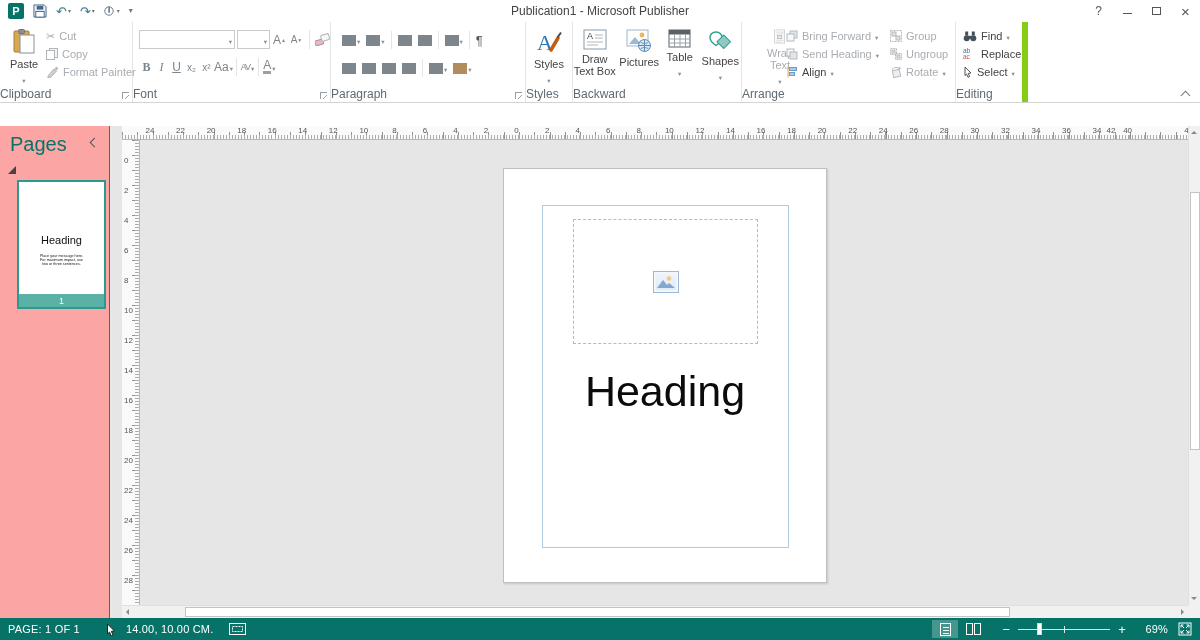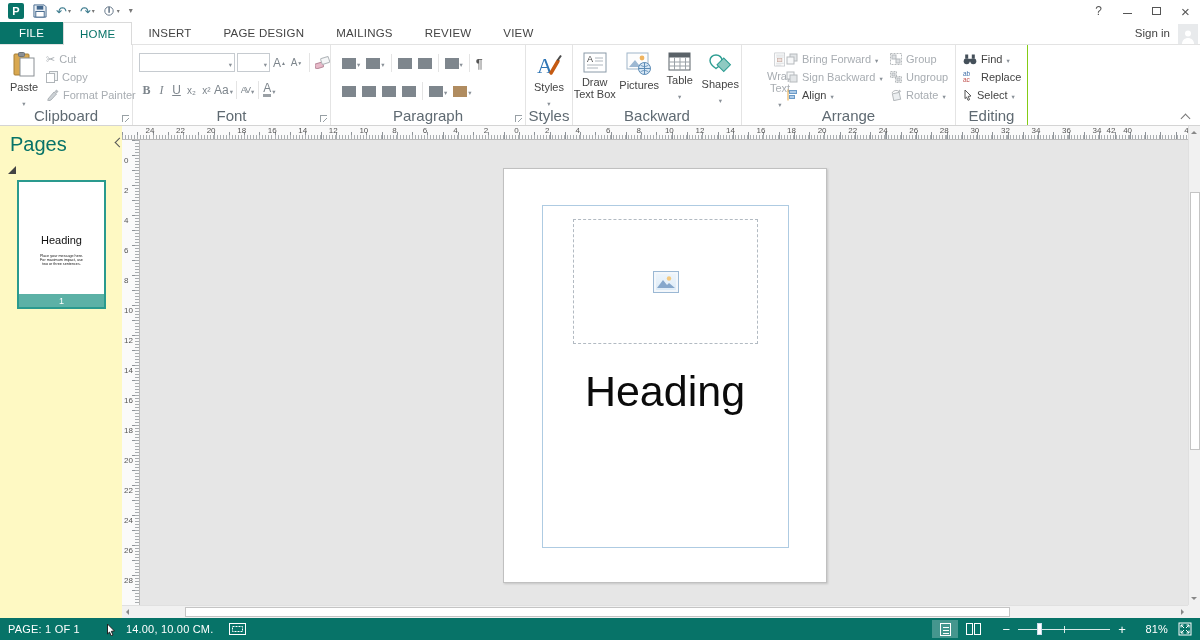"Publication1 - Microsoft Publisher" div.title-text { html: none -> <div>Publication1 - Microsoft Publisher</div> }
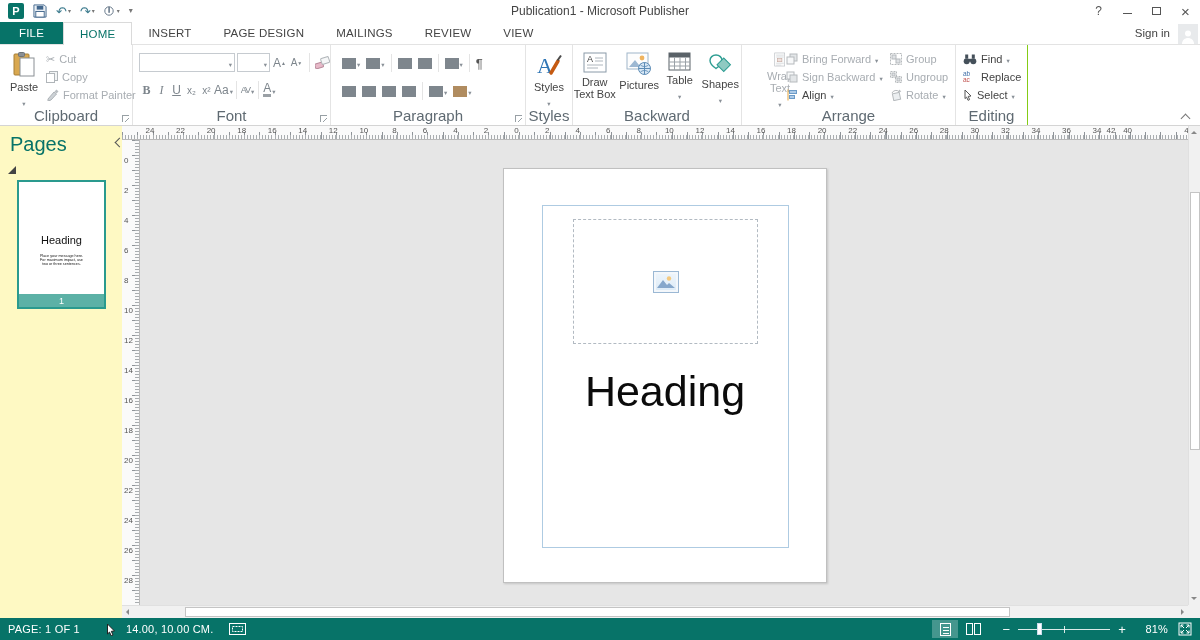"FILE" div.tabrow { html: <div> <div>FILE</div> <div>HOME</div> <div>INSERT</div> <div>PAGE DESIGN</div> <div>MAILINGS</div> <div>REVIEW</div> <div>VIEW</div> <div>Sign in</div> <div> <svg> <circle></circle> <path></path> </svg> </div> </div> -> none }
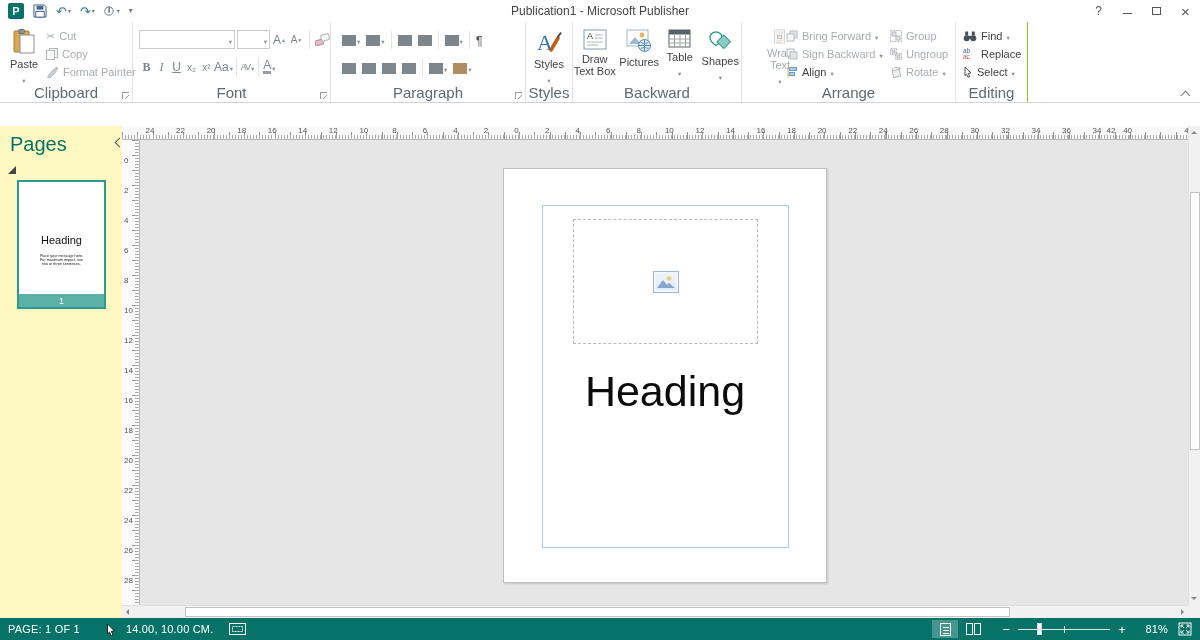"Find" .g-editing { border-right: 1px solid #84cc16 -> 6px solid #84cc16 }
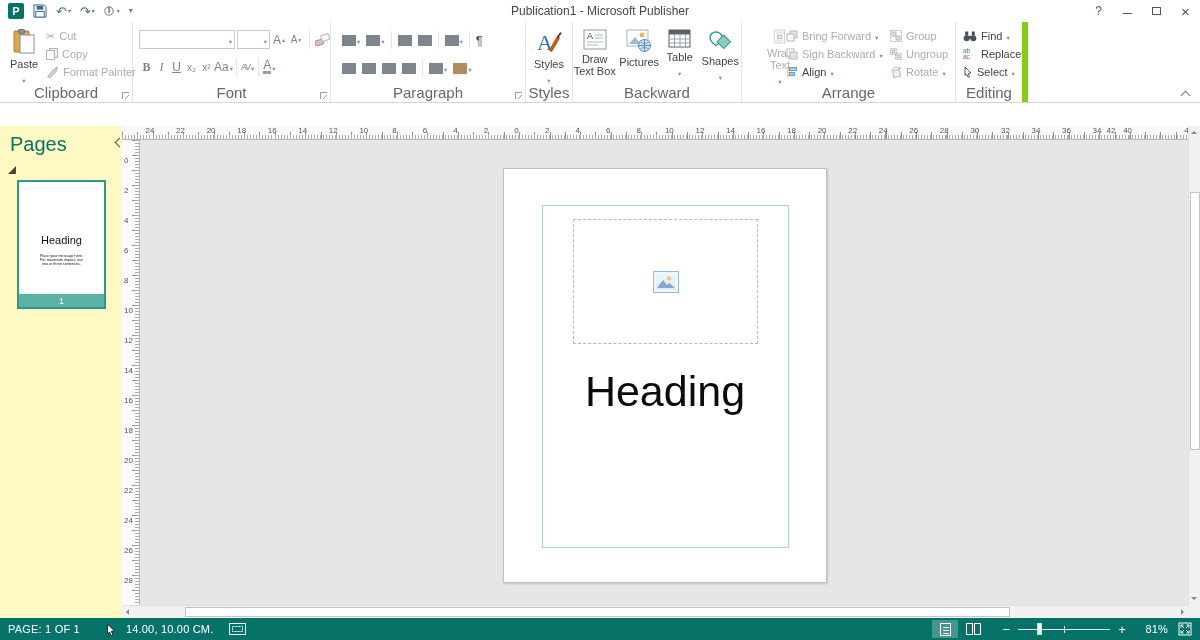"Sign Backward" span { text: Sign Backward -> Send Heading }
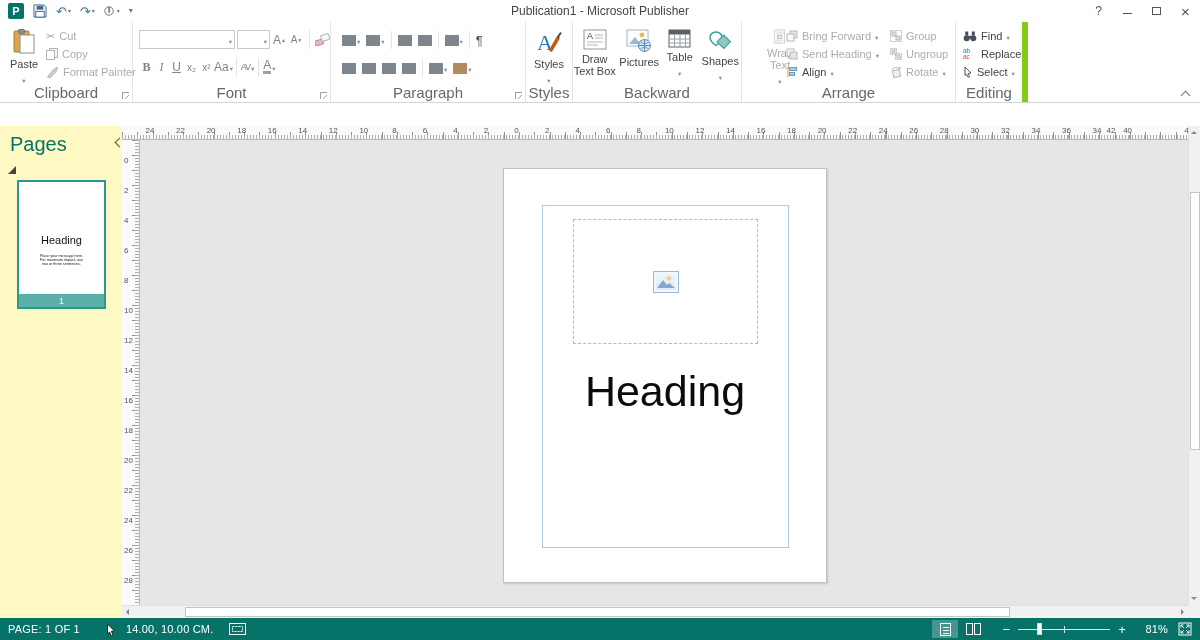"Clipboard" .grplabel { font-size: 15px -> 12px; text-align: center -> none }
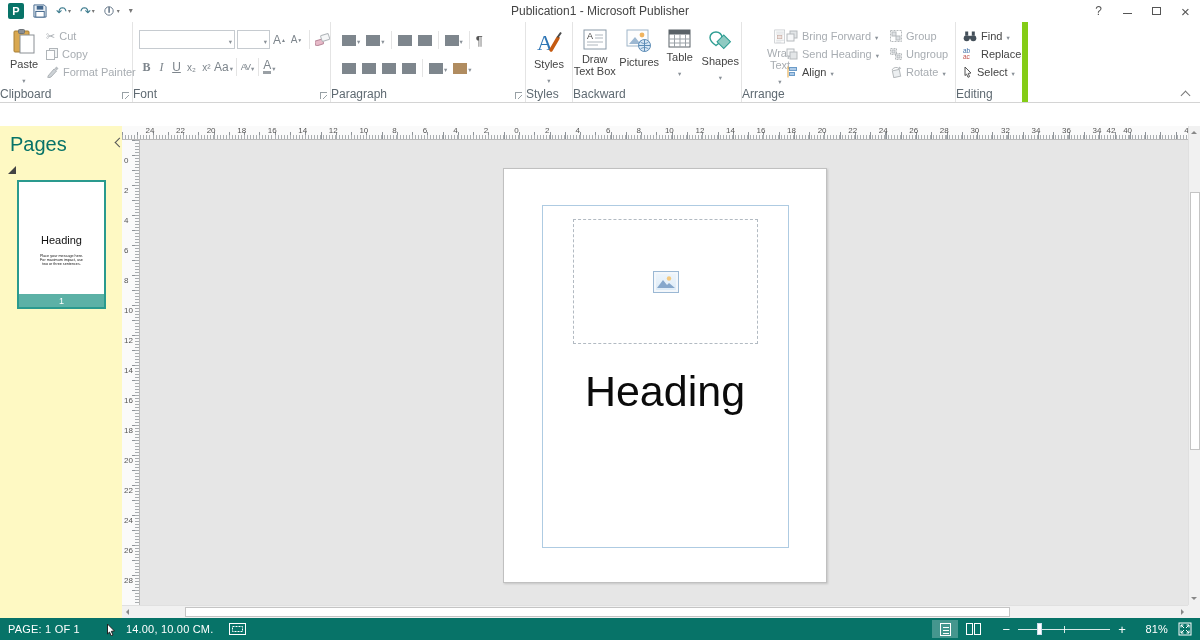"Pages" .pages-panel { background: #fef9c3 -> #fca5a5; border-right: 6px solid #4d7c0f -> 1px solid #4d7c0f; width: 140px -> 110px }
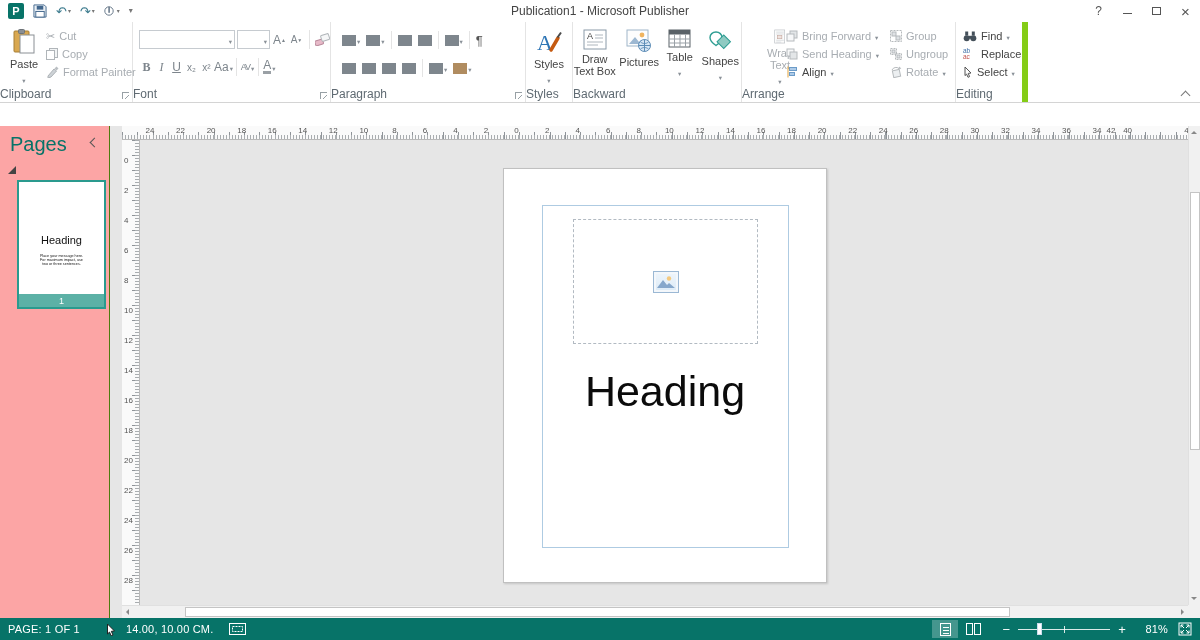"81%" span.sb-item { text: 81% -> 69% }
